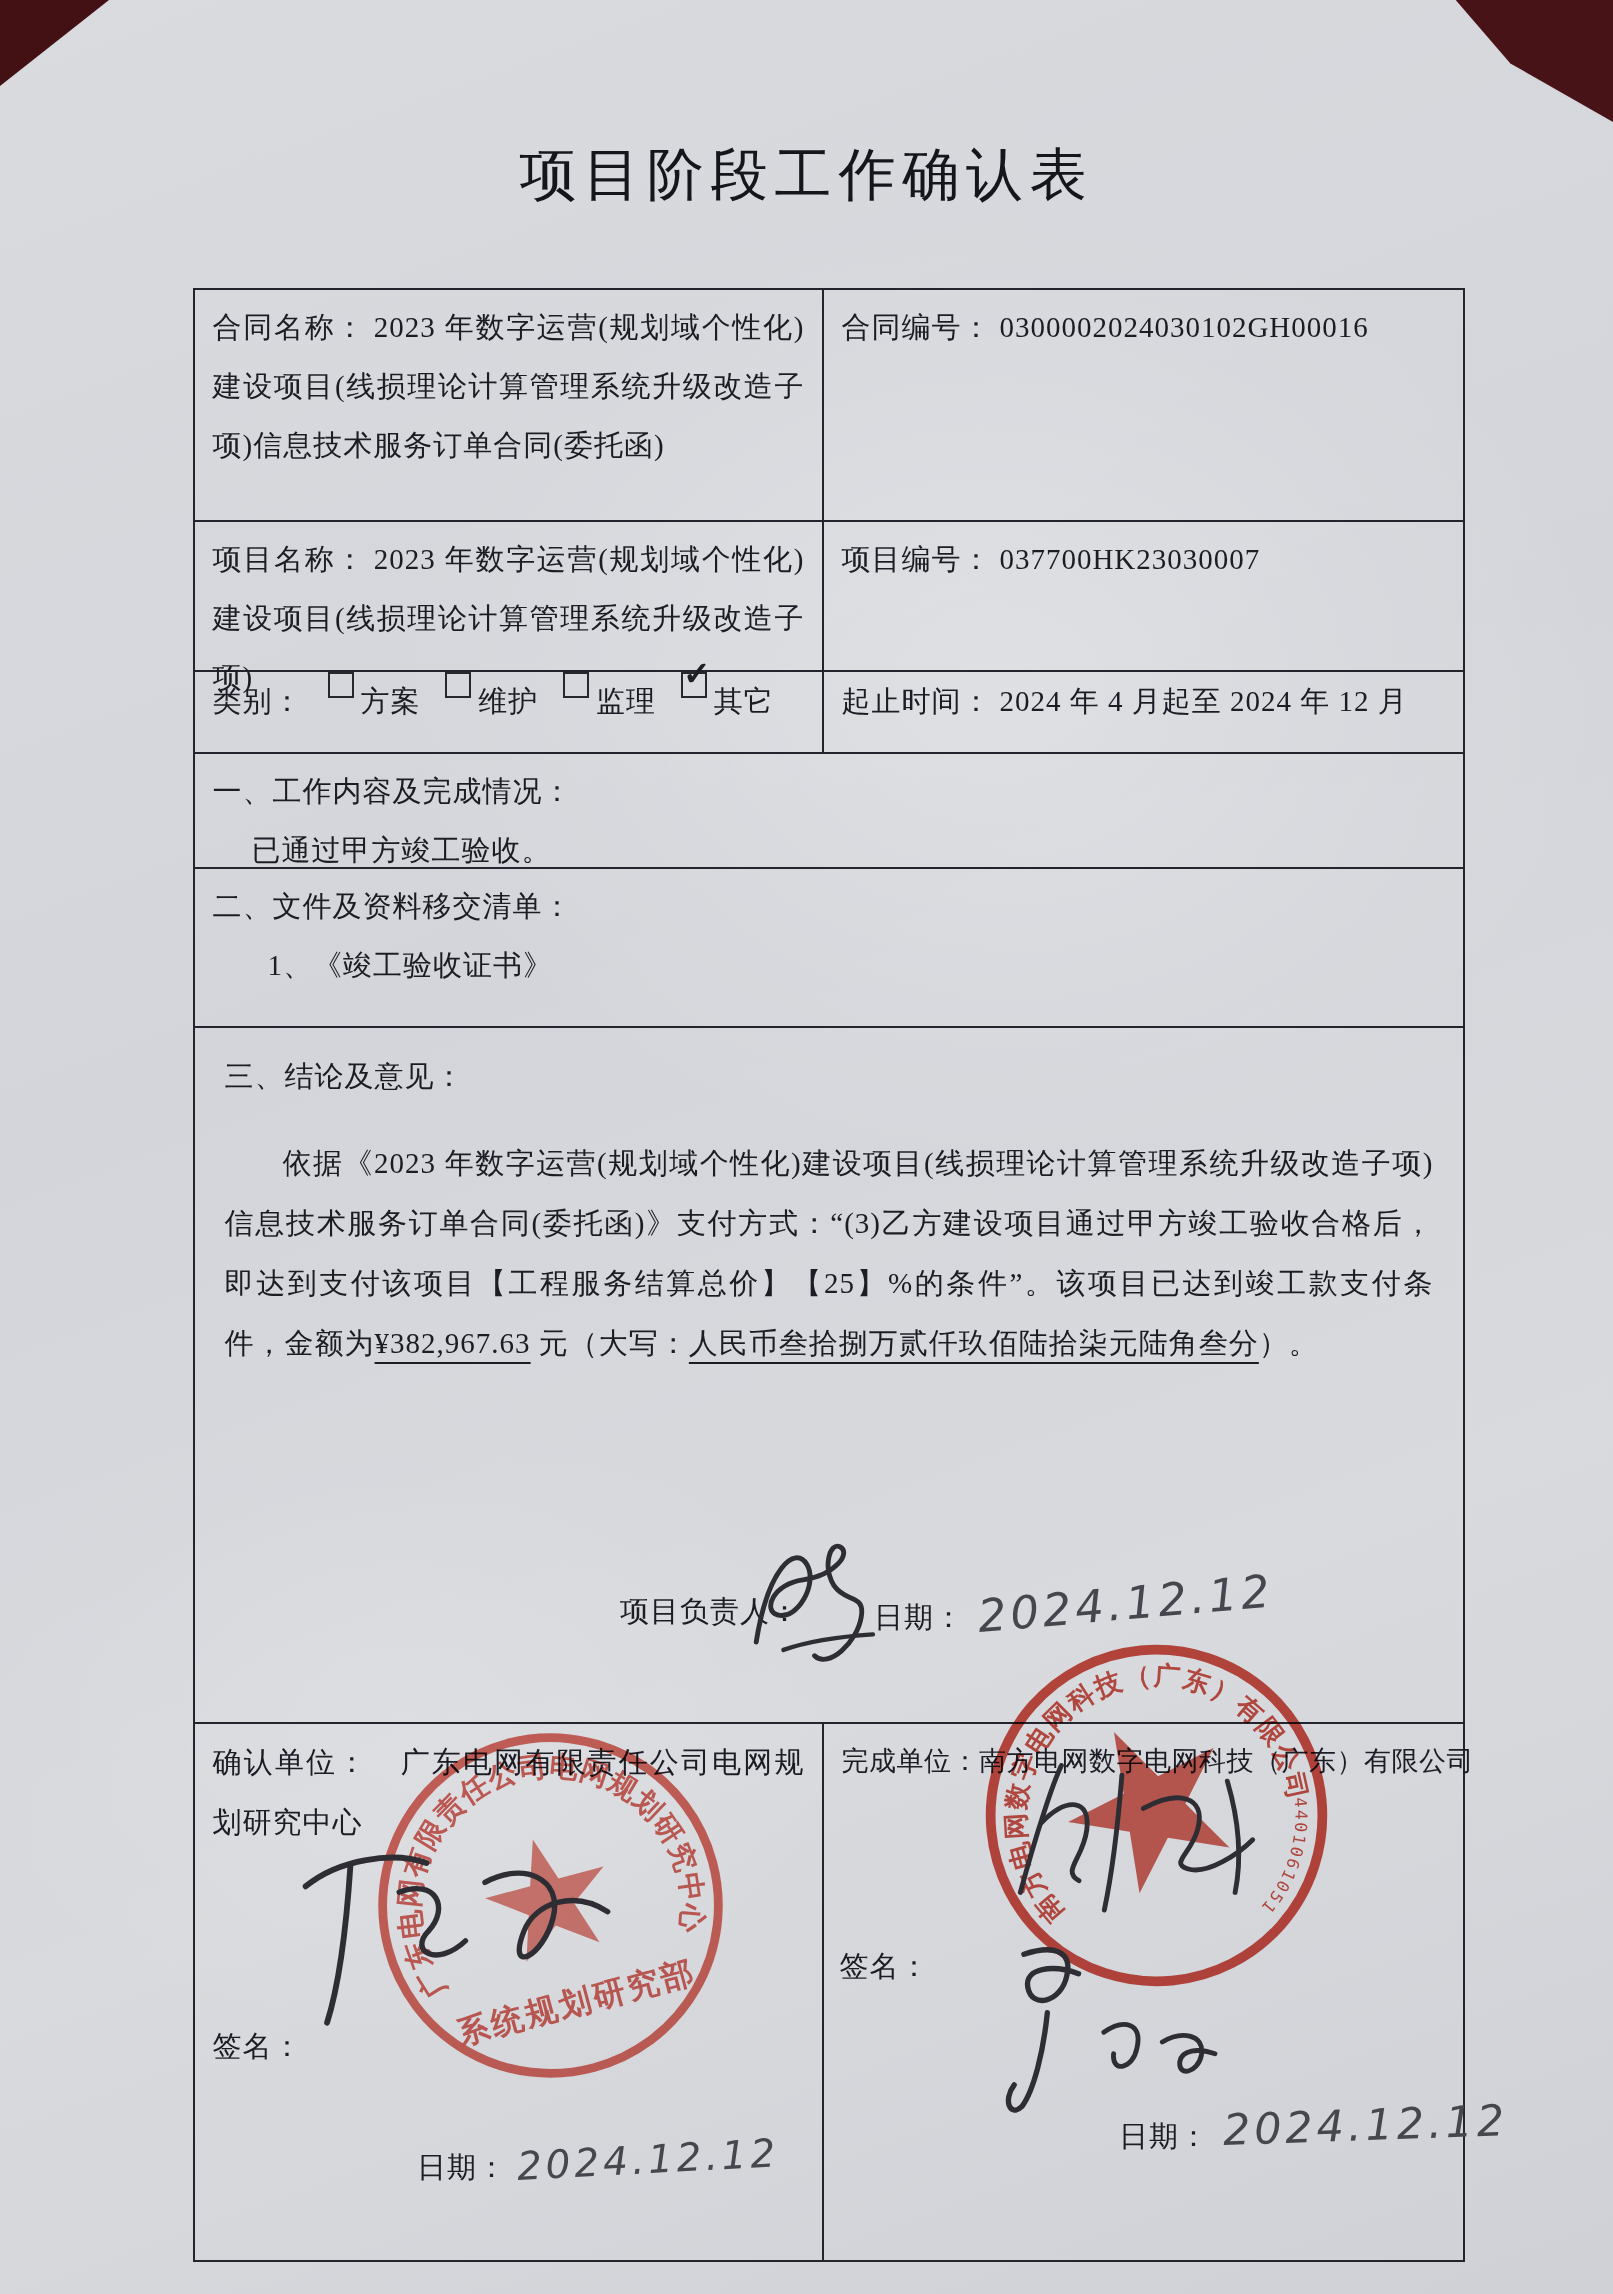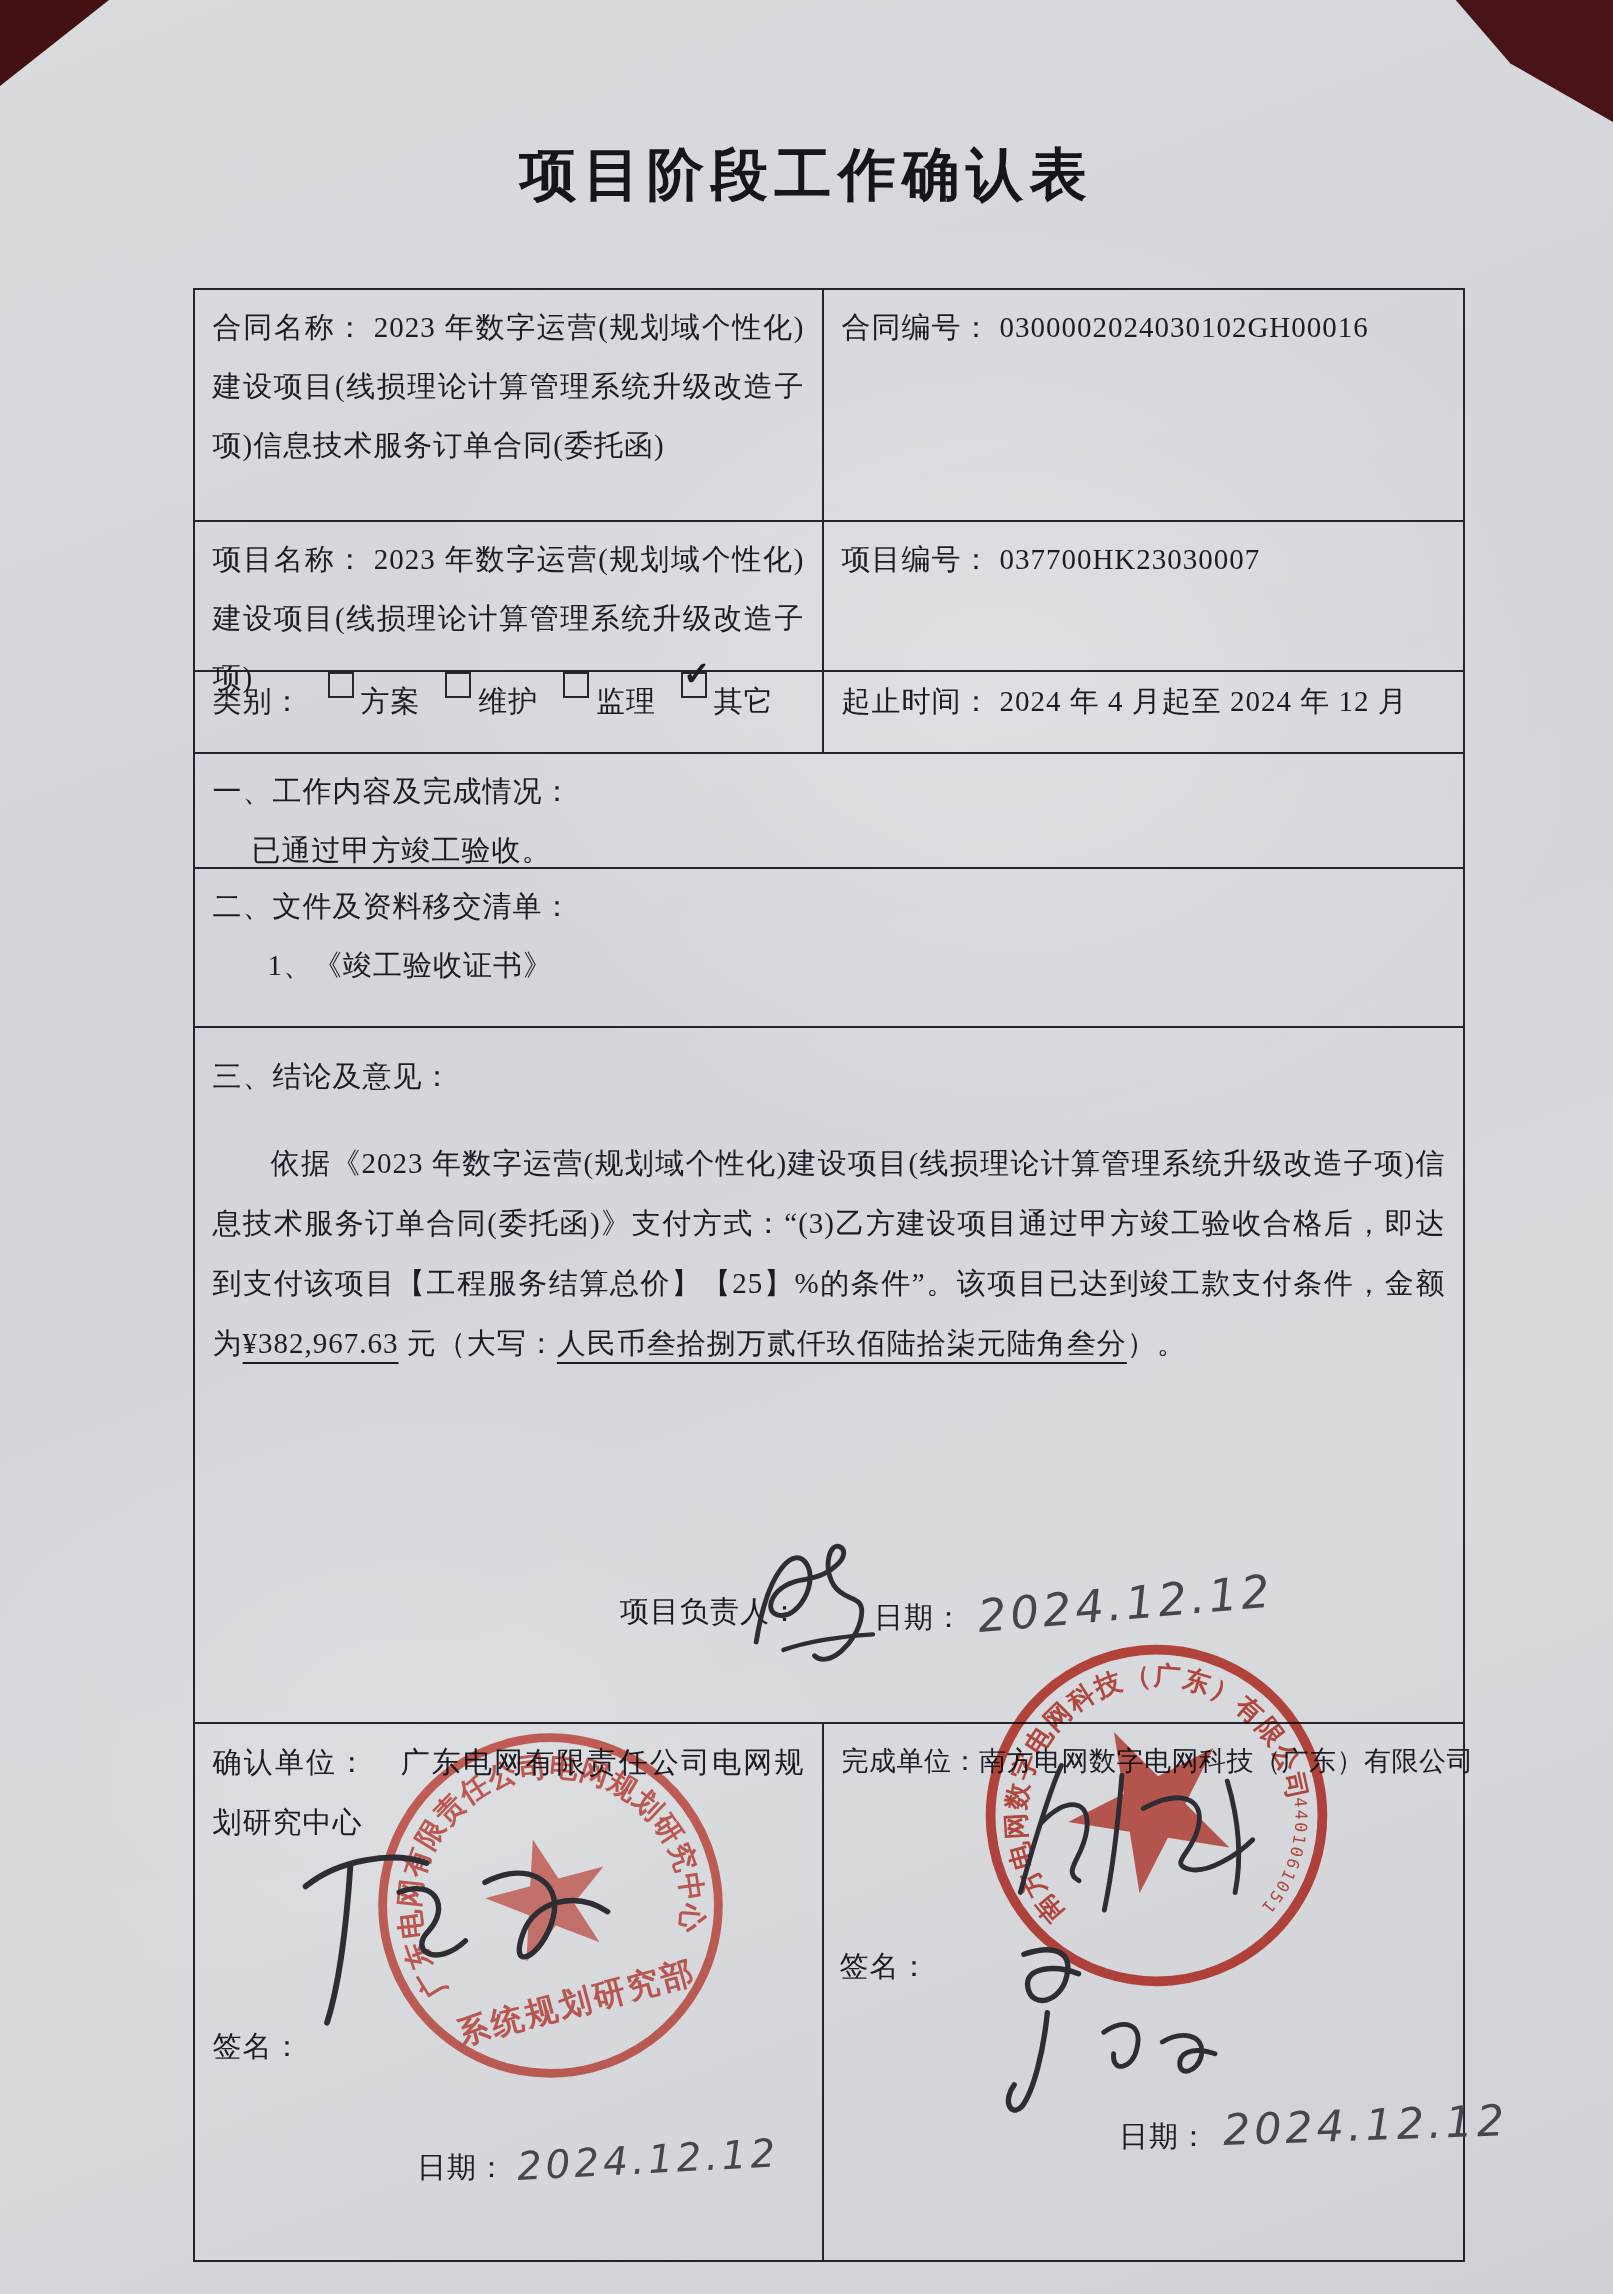"项目阶段工作确认表" .title { font-weight: 700 -> 400 }
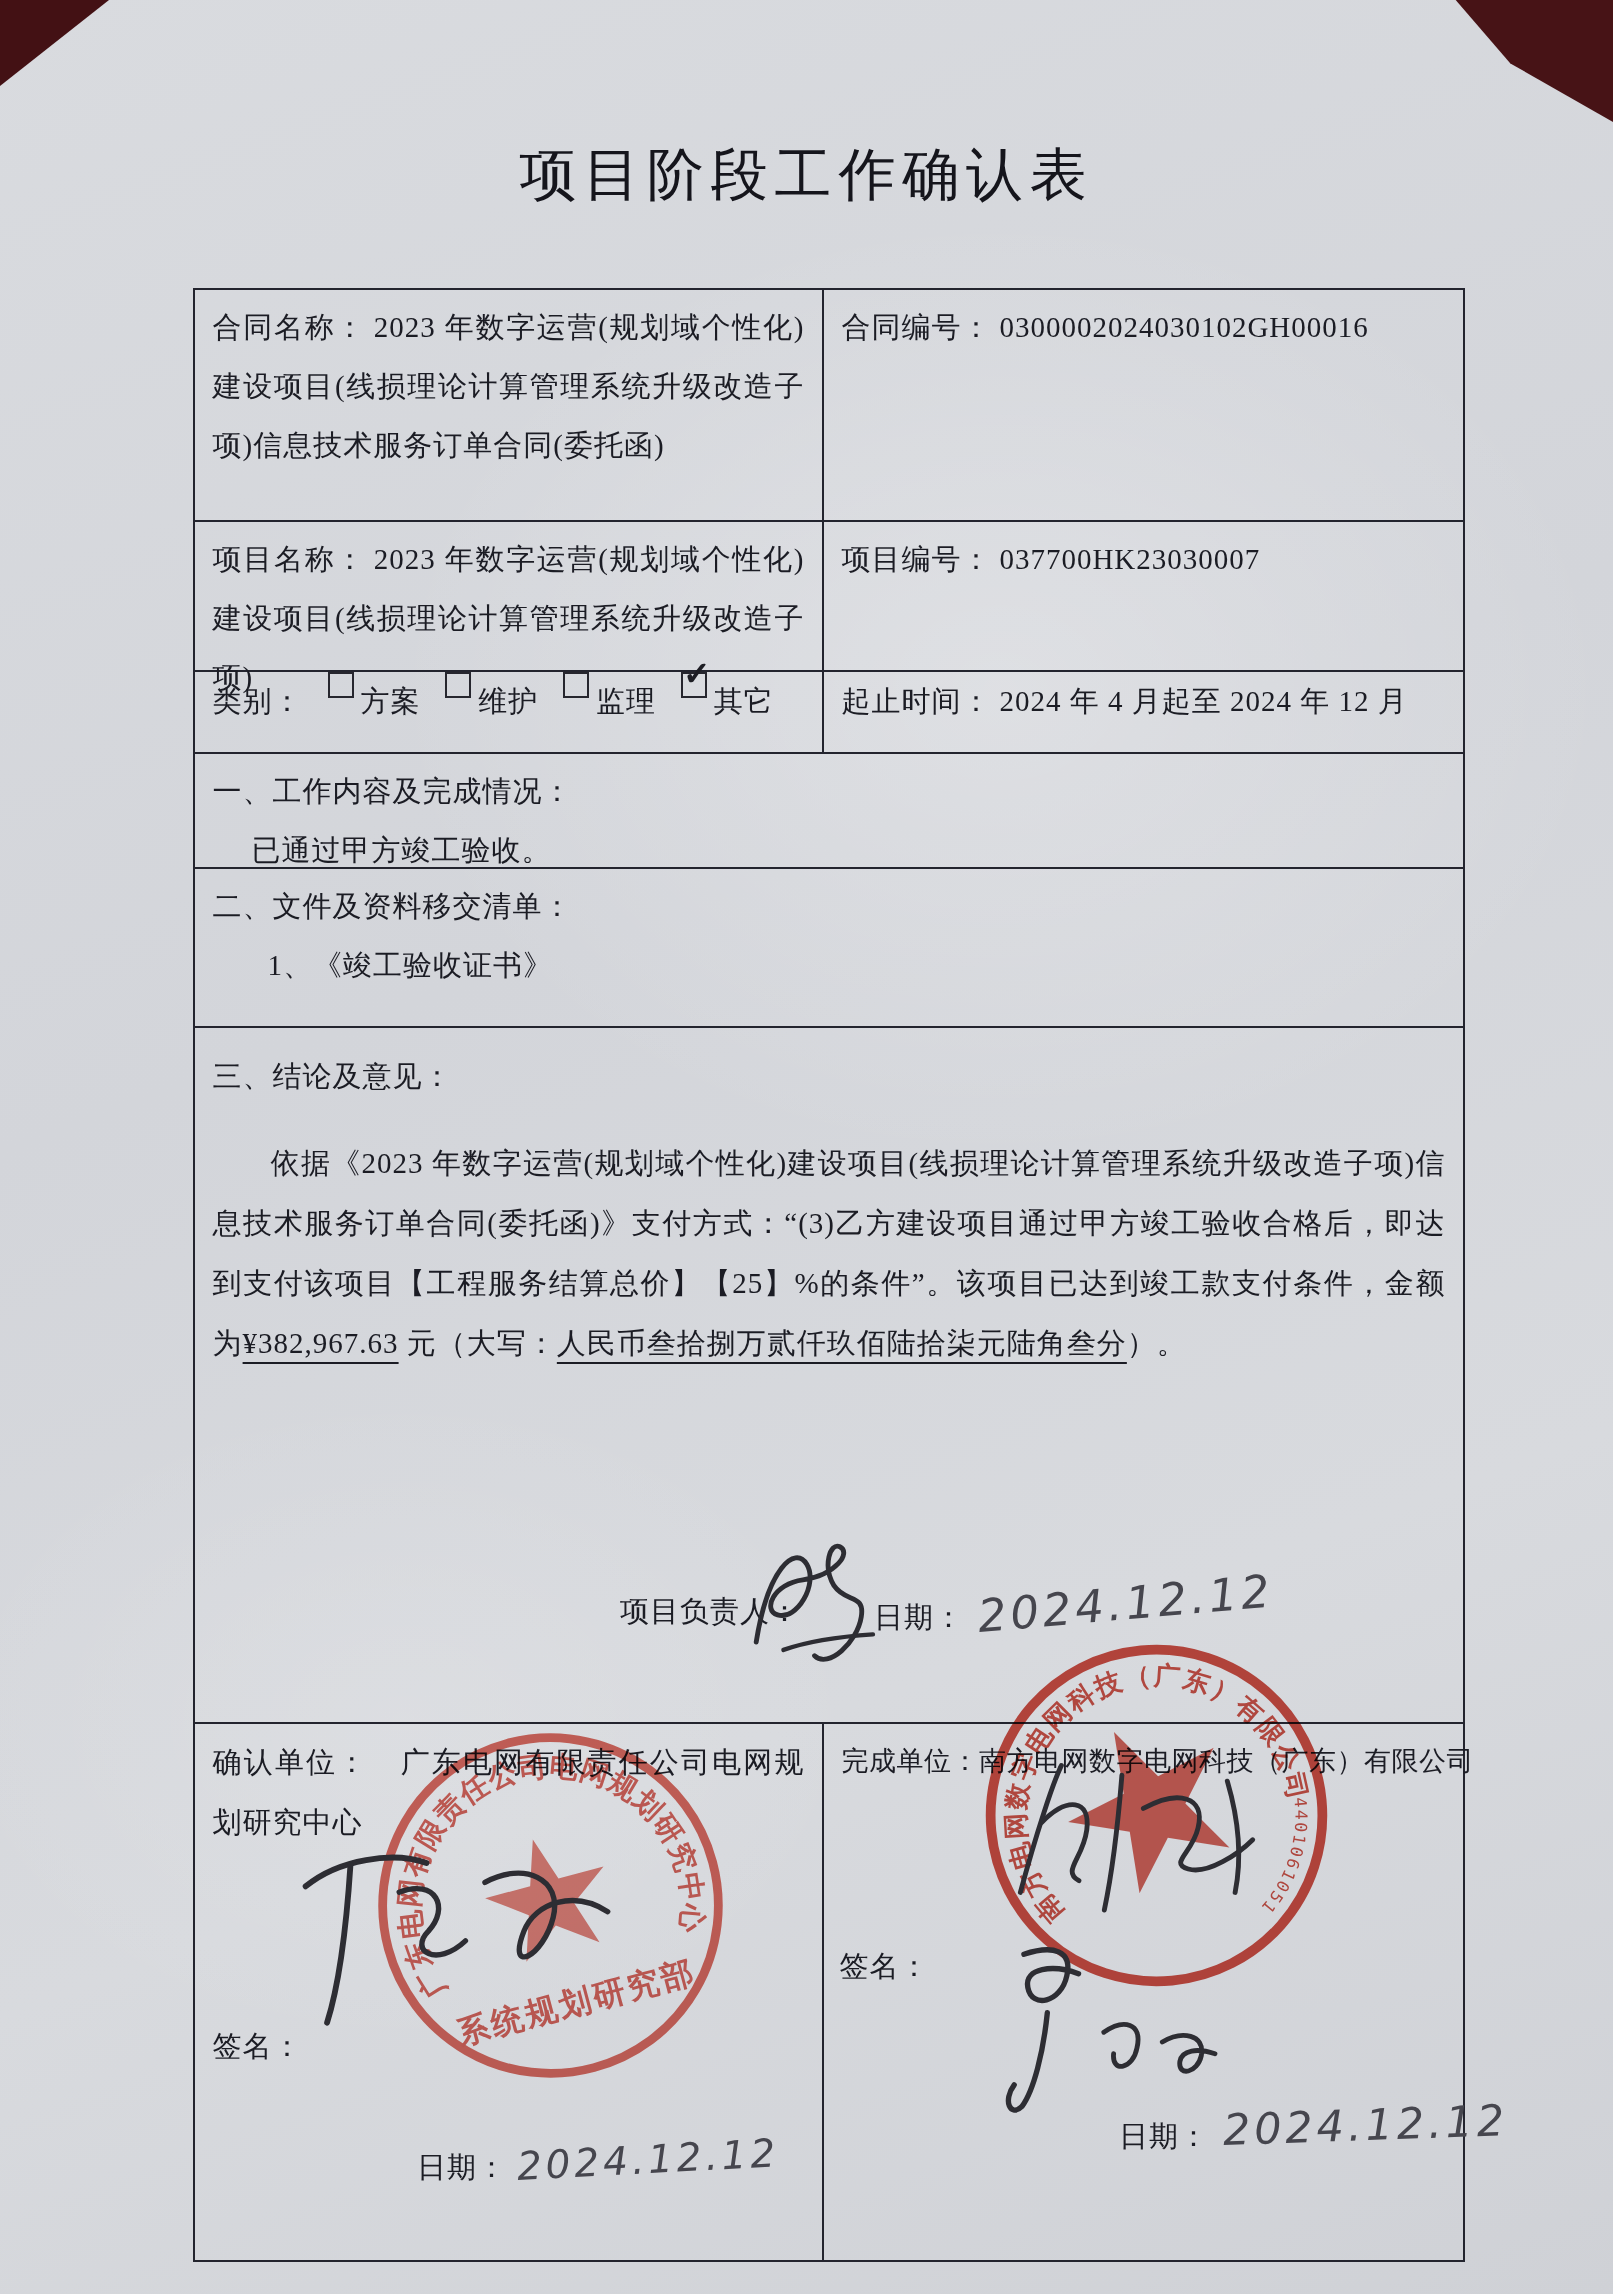"三、结论及意见：" .sec p { margin: 0 -> 12px }
